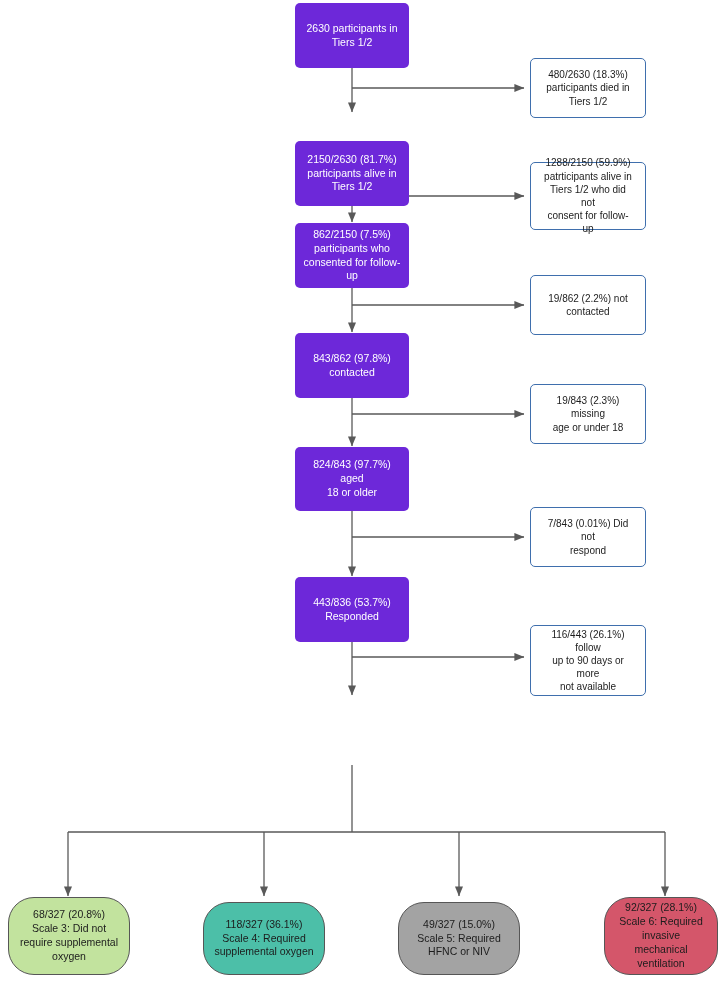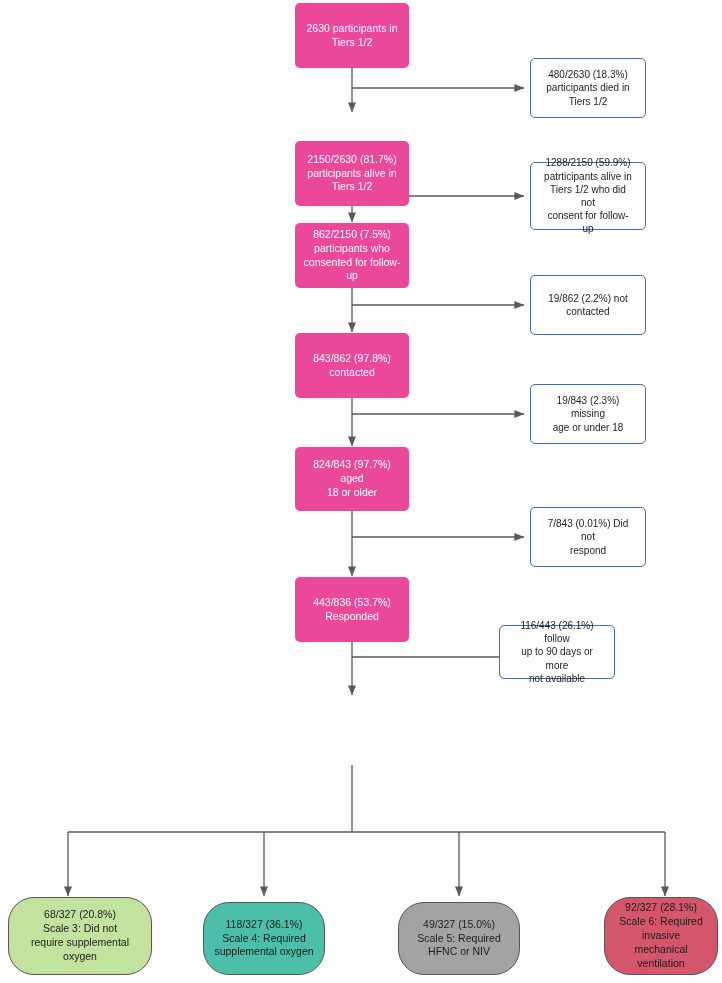"2630 participants in" .node.primary { background: #ec4899 -> #6d28d9 }
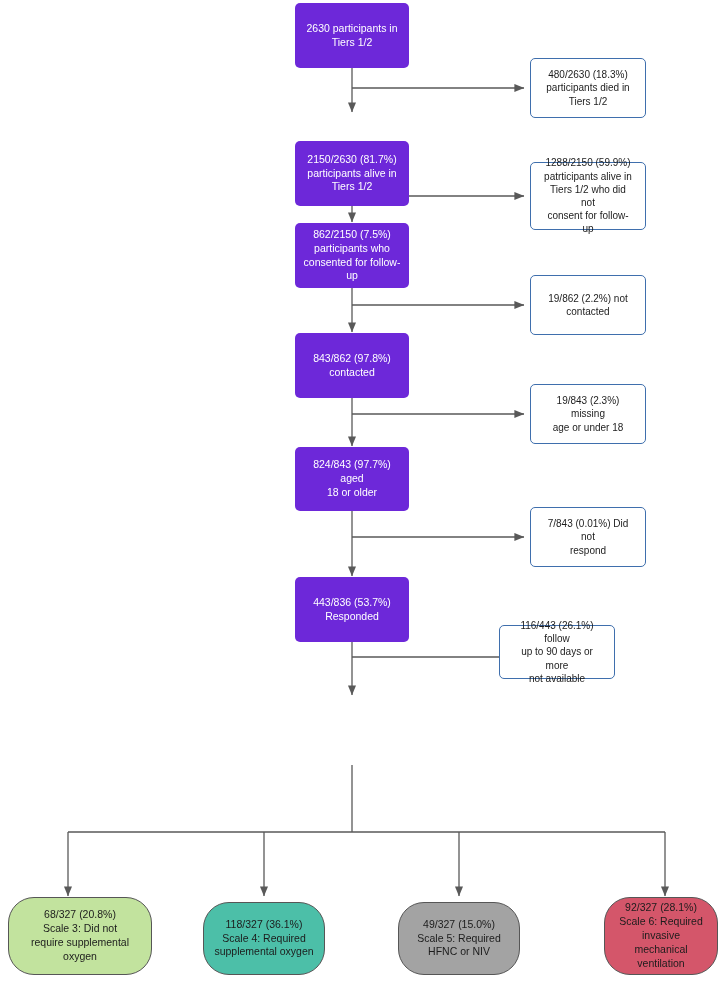"116/443 (26.1%) follow" div.node { height: 54px -> 71px; left: 499px -> 530px }
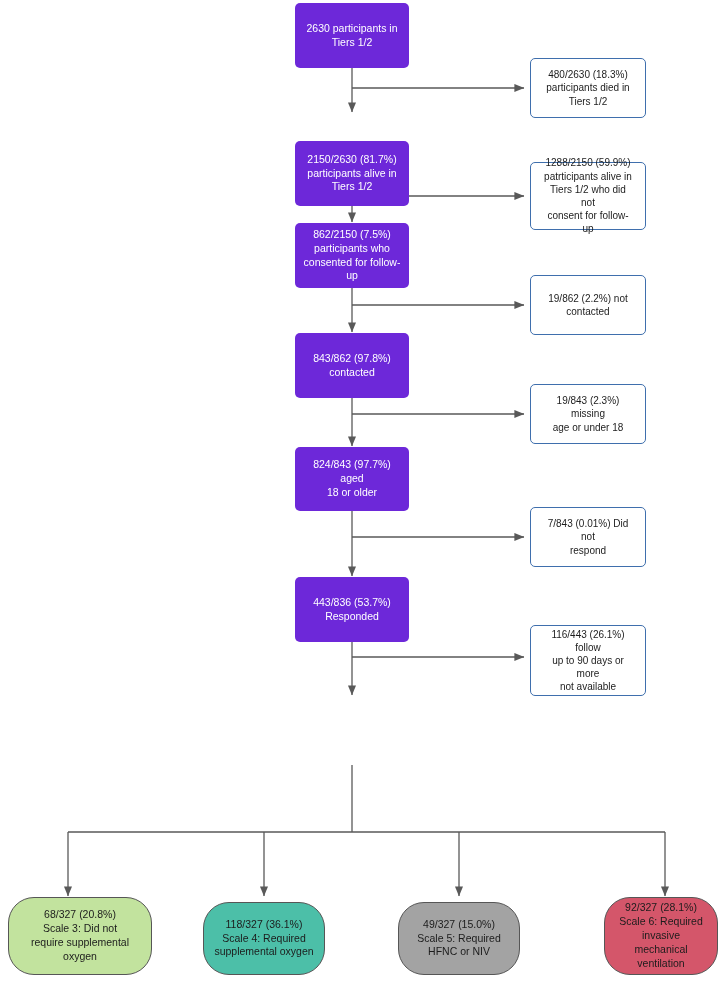"68/327 (20.8%)" div.node { width: 144px -> 122px }
